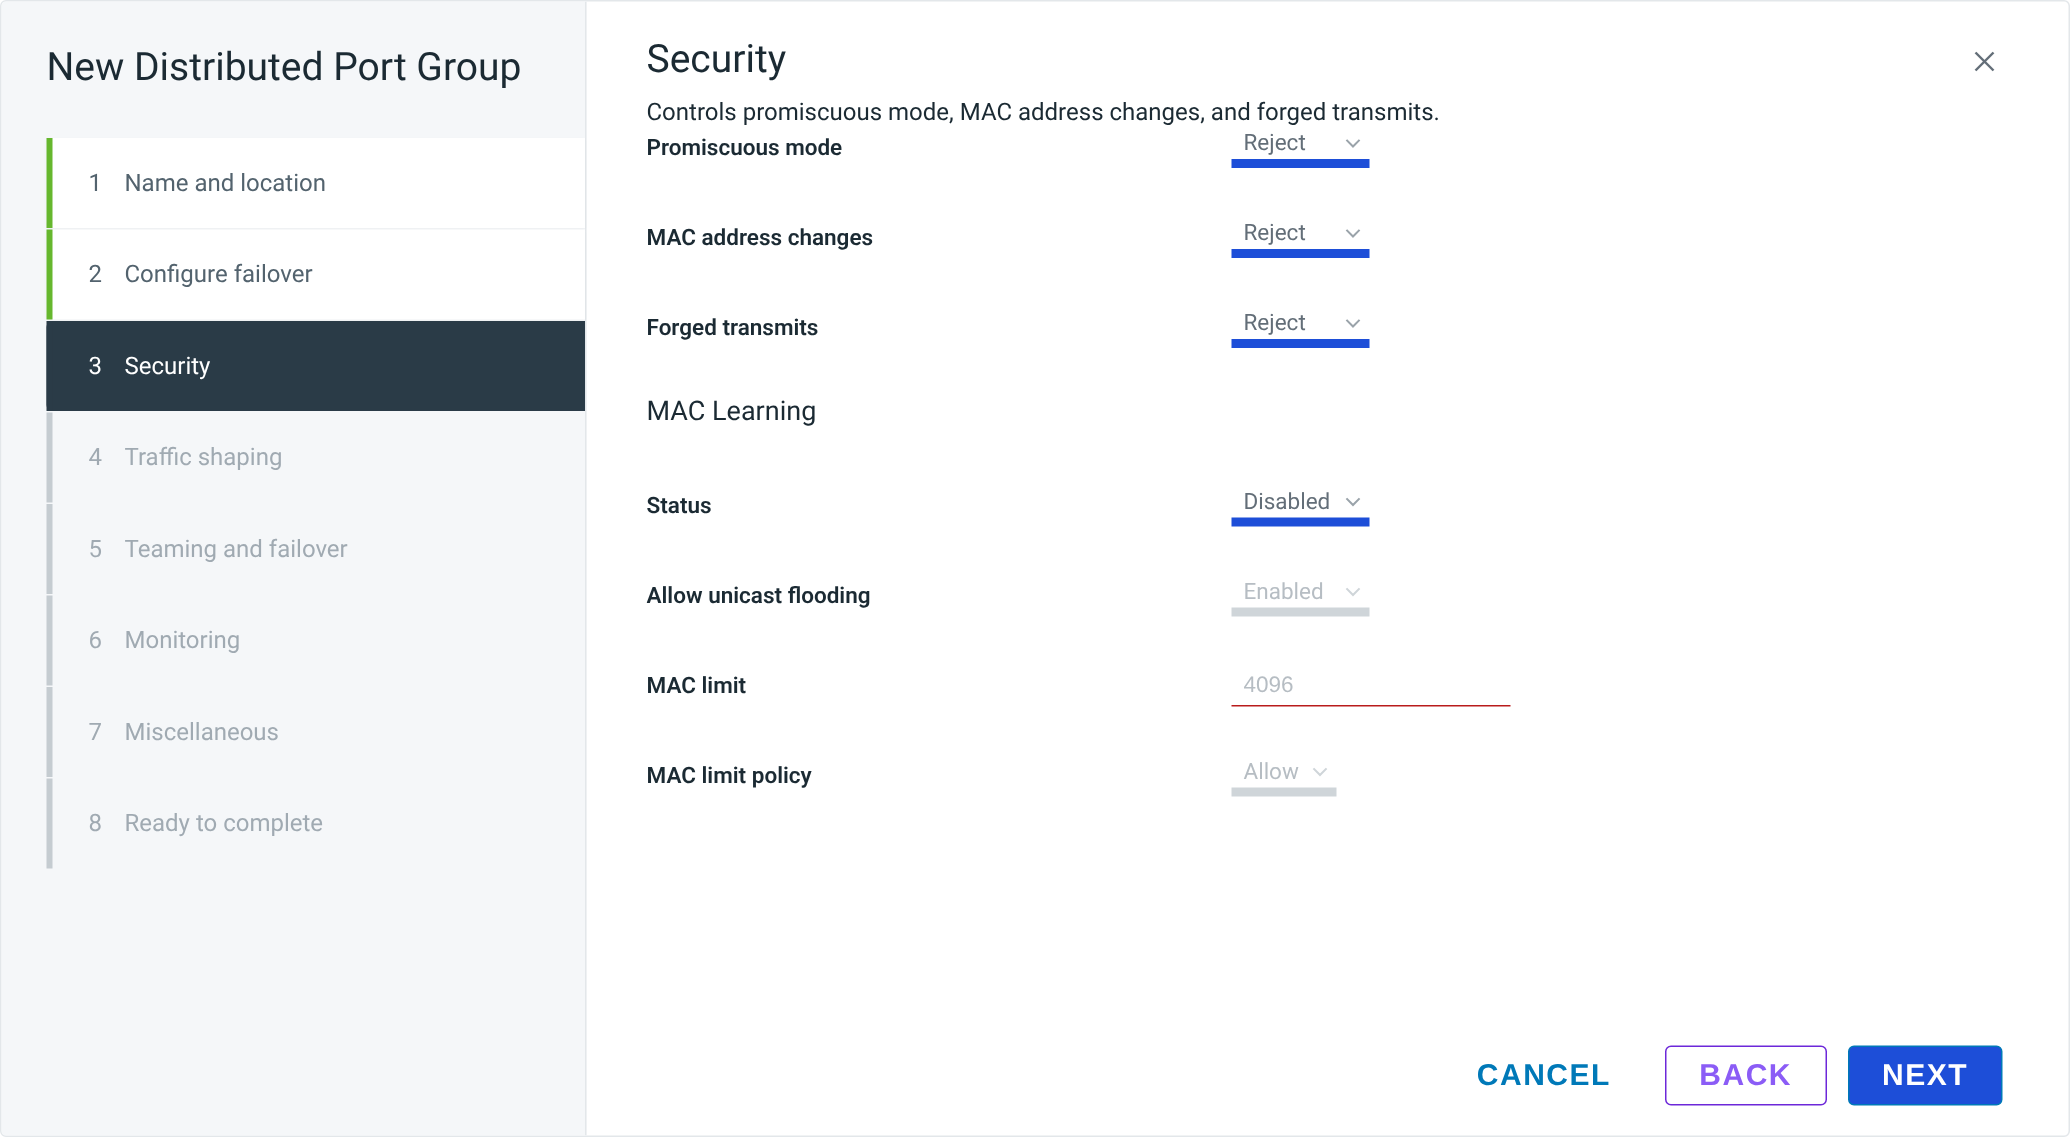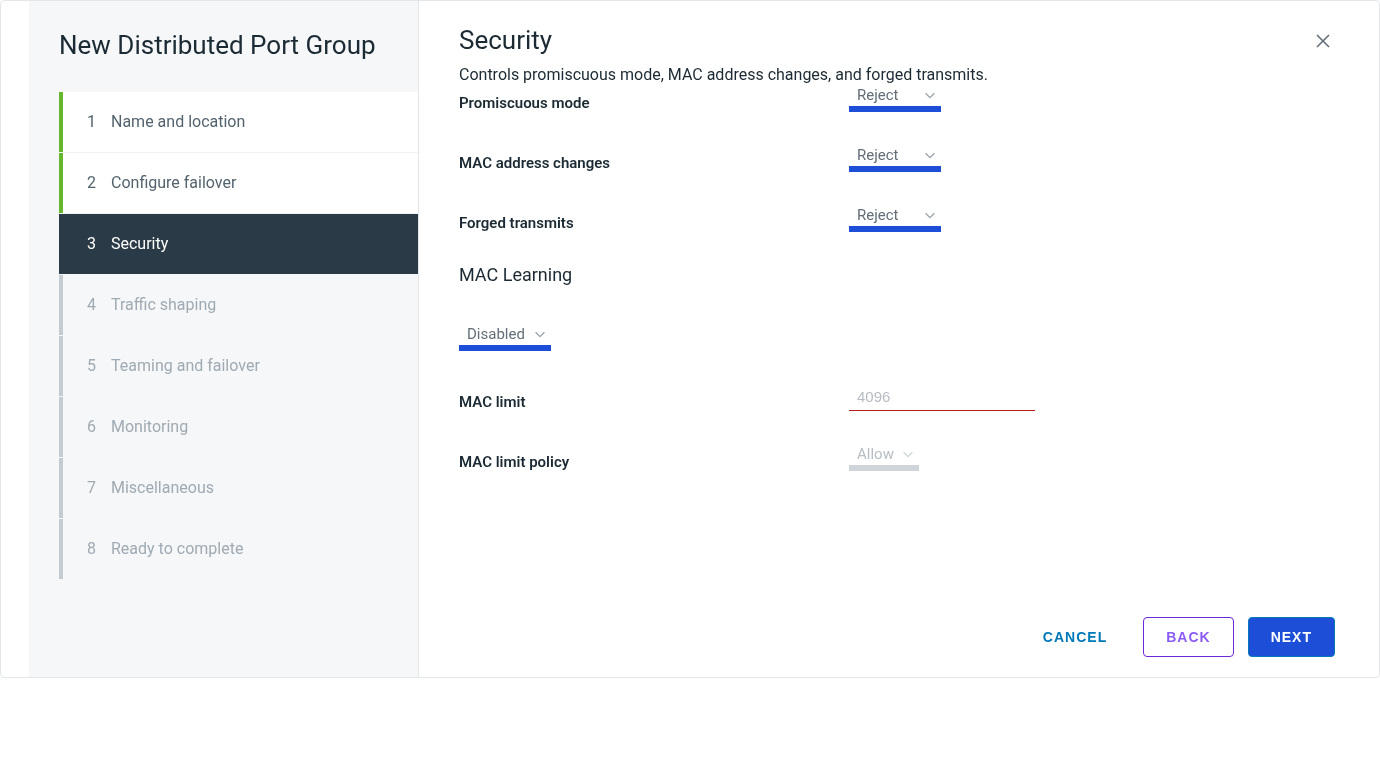"New Distributed Port Group" .dialog { height: 678px -> 758px; padding-left: 28px -> none }
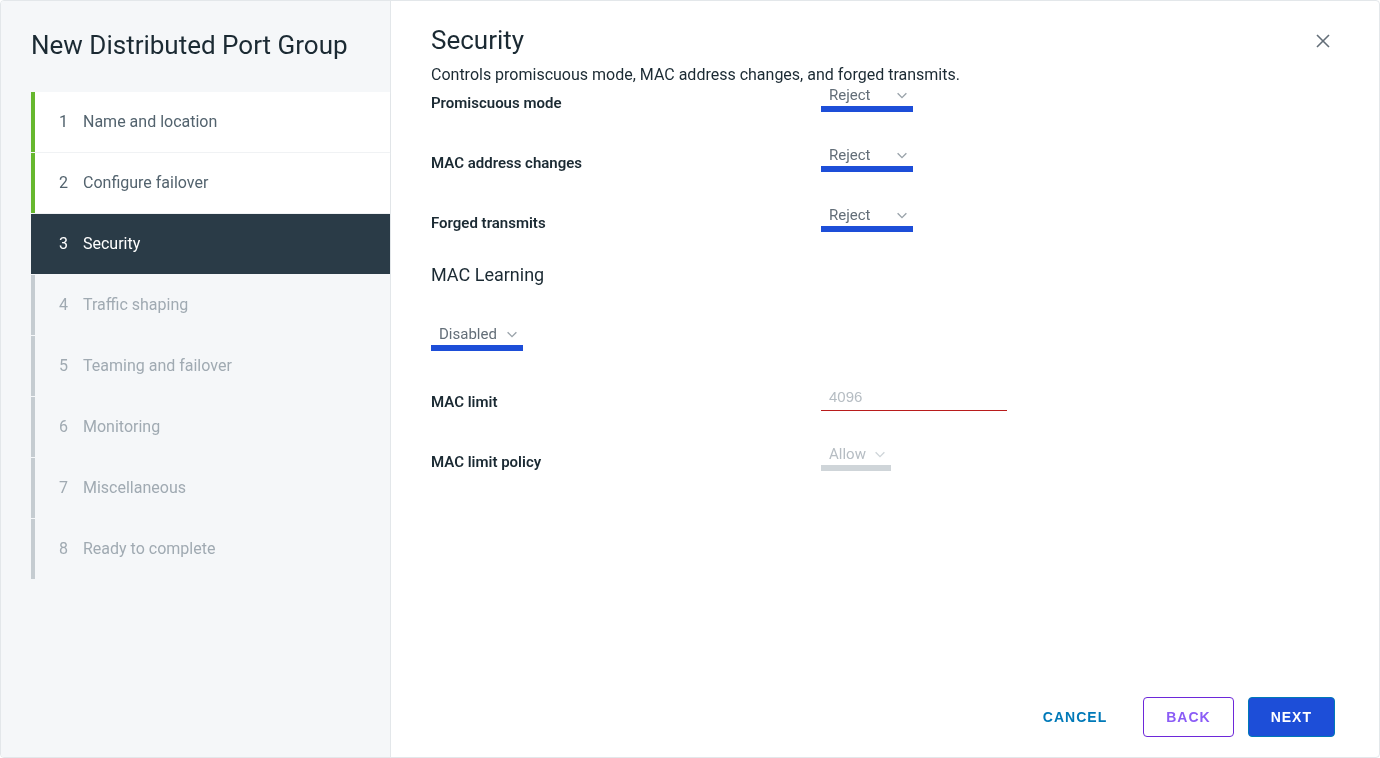"Promiscuous mode" .form-row { align-items: flex-end -> center }
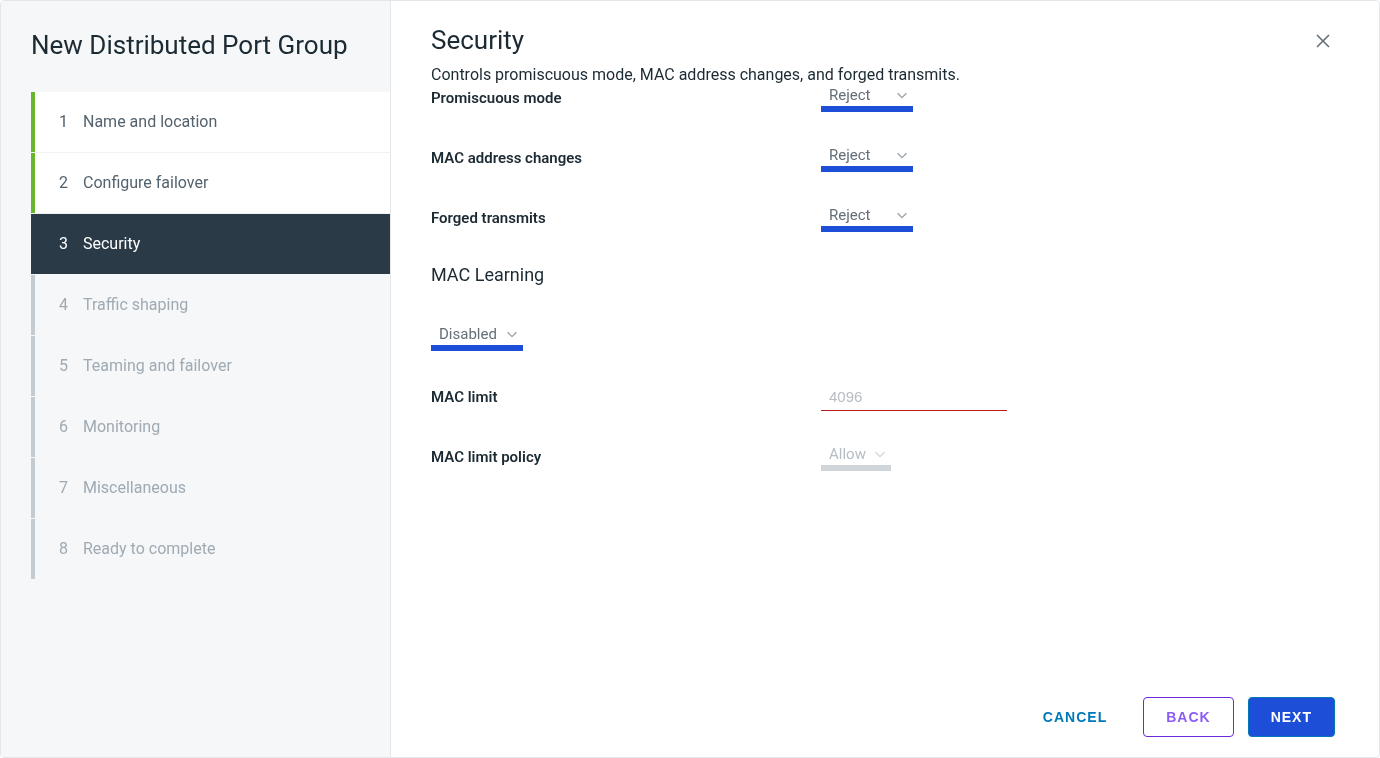"Status" div.form-label { html: none -> <div>Status</div> }
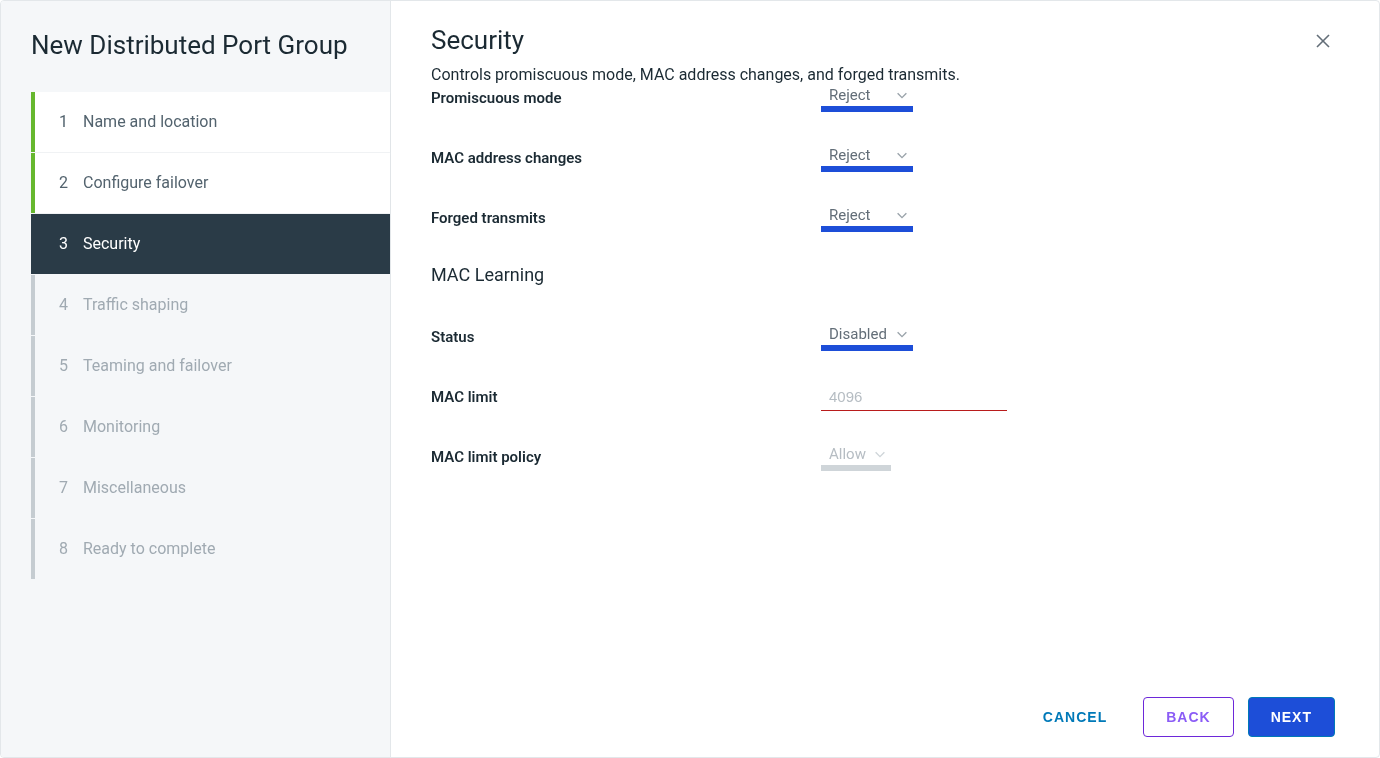"Allow unicast flooding" div.form-row { html: none -> <div> <div>Allow unicast flooding</div> <div> <span>Enabled</span> <svg> <polyline></polyline> </svg> </div> </div> }
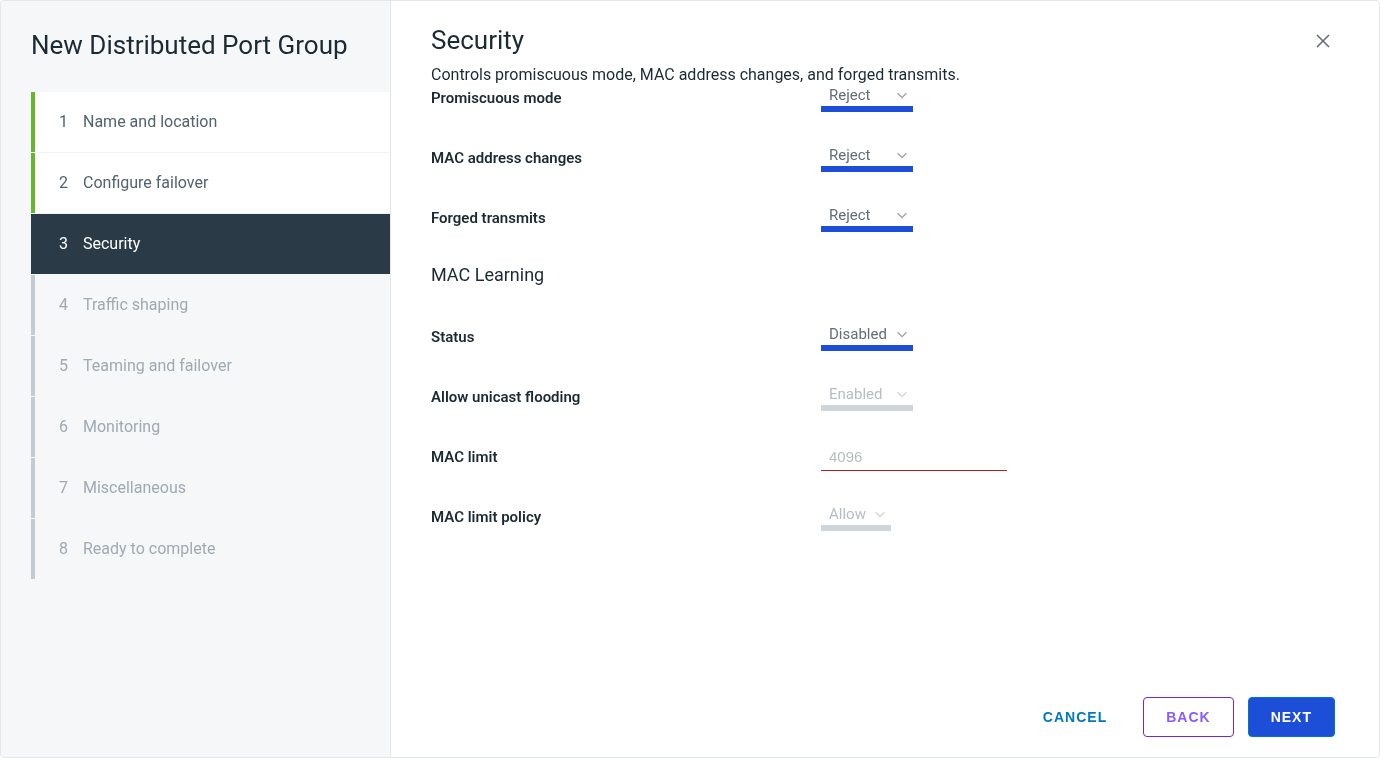"CANCEL" .btn { font-size: 14px -> 20px }
